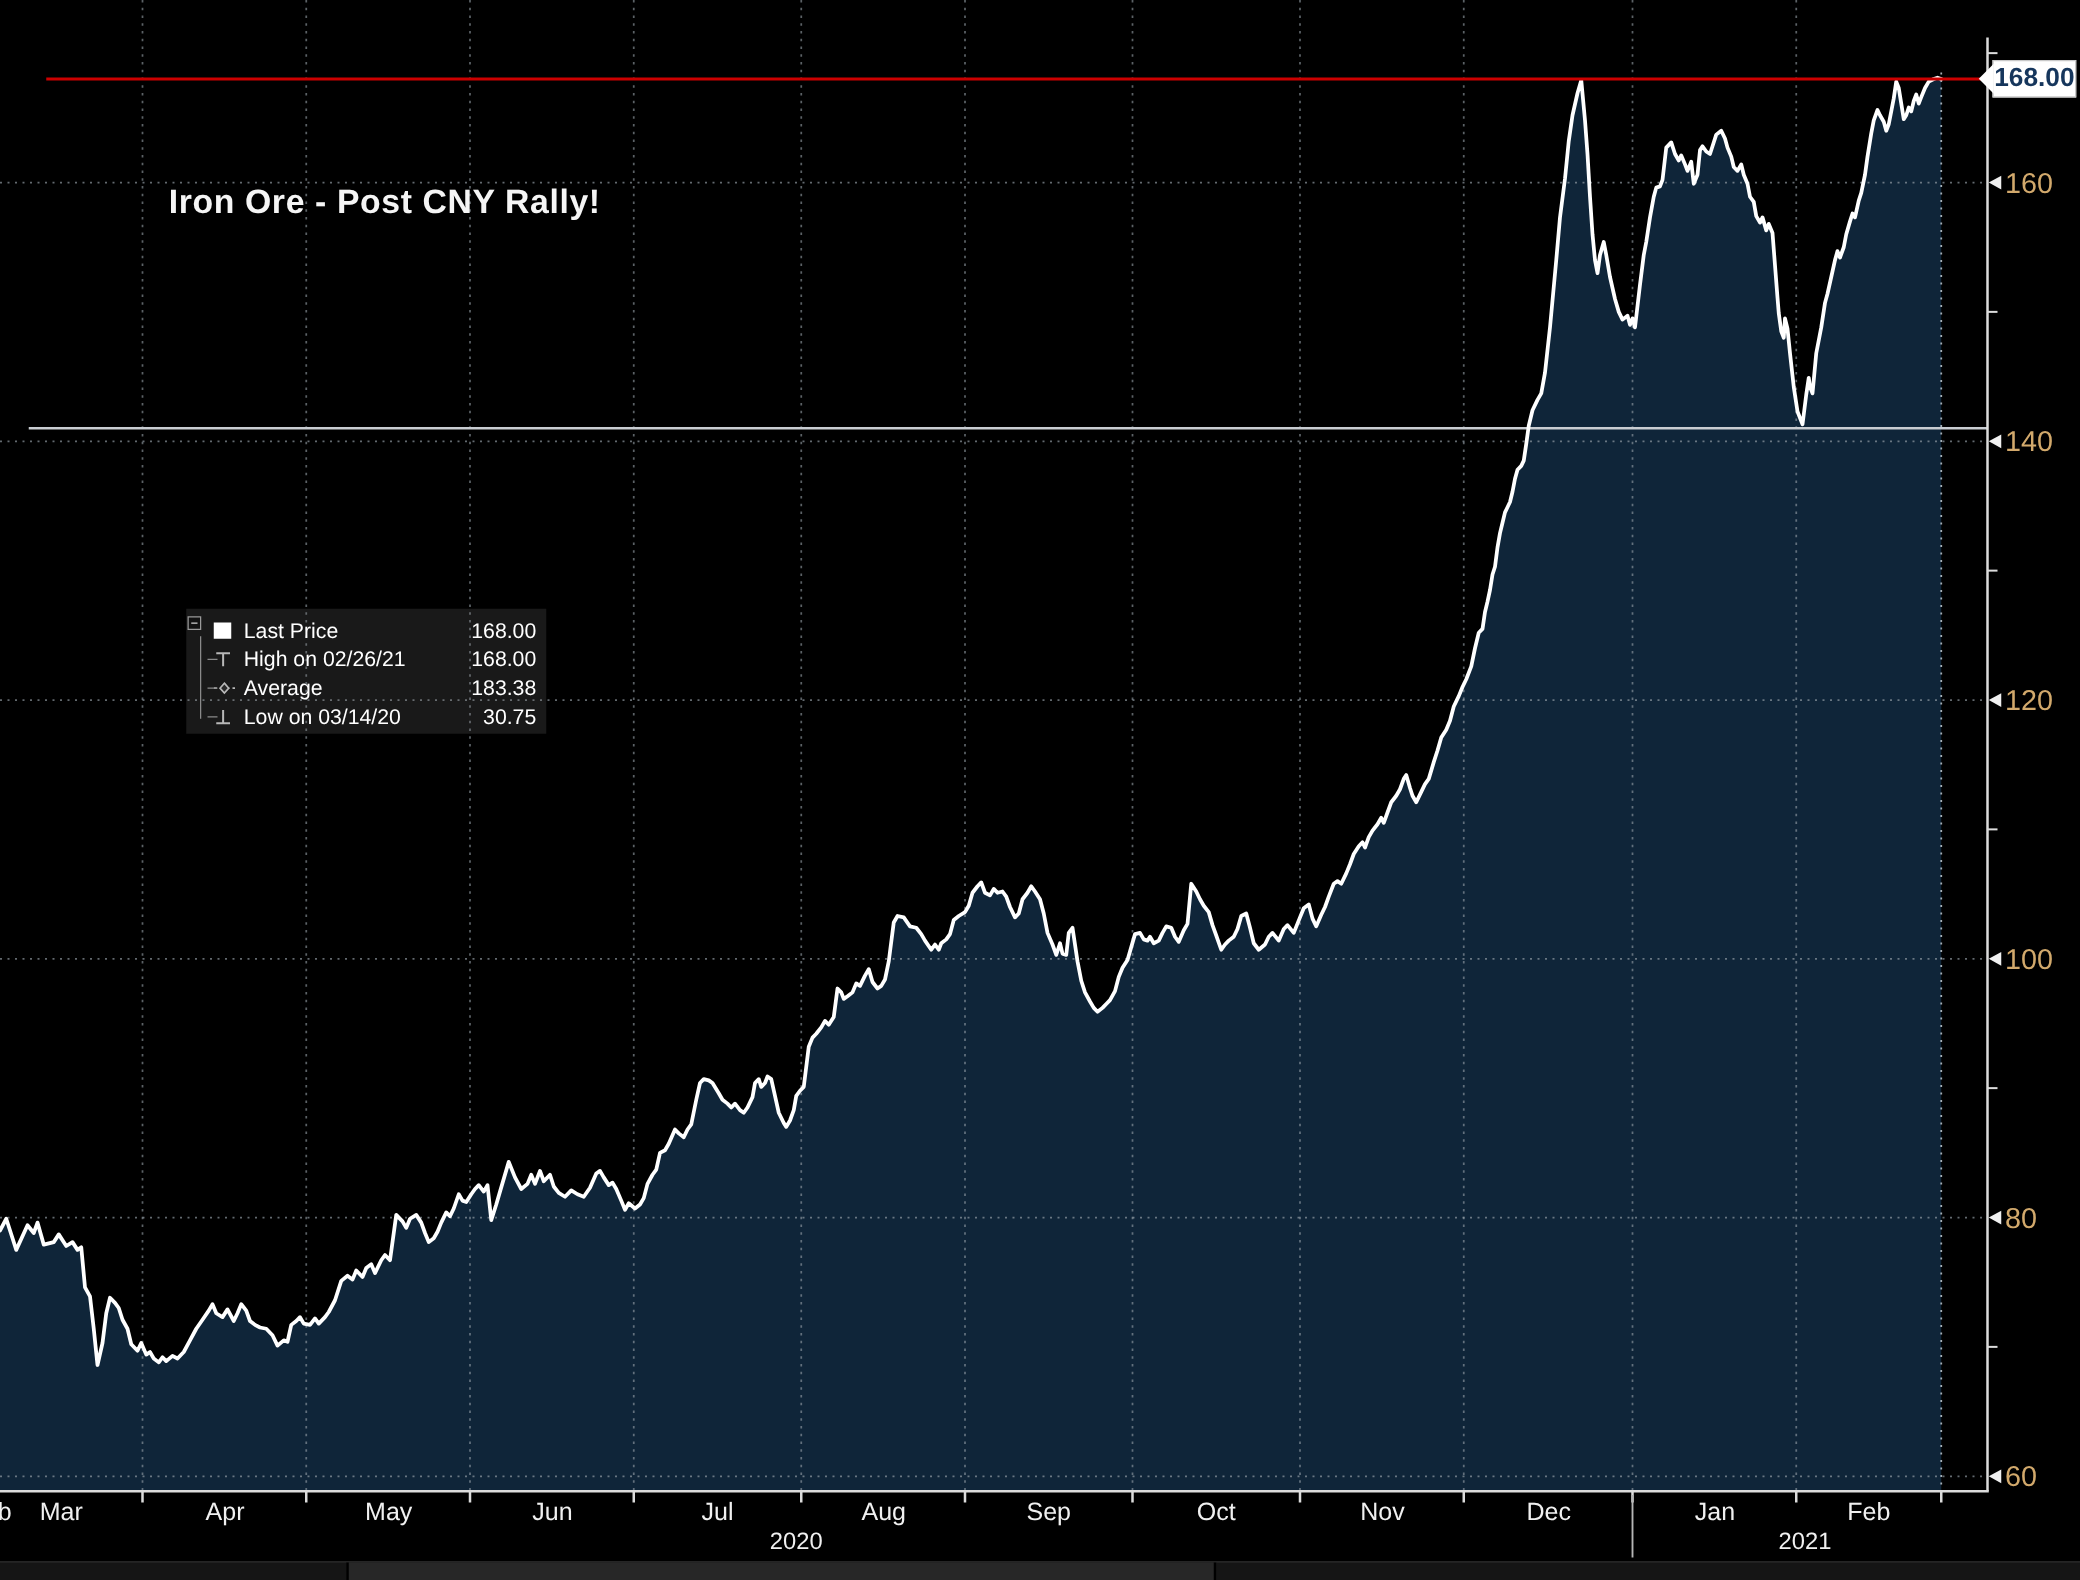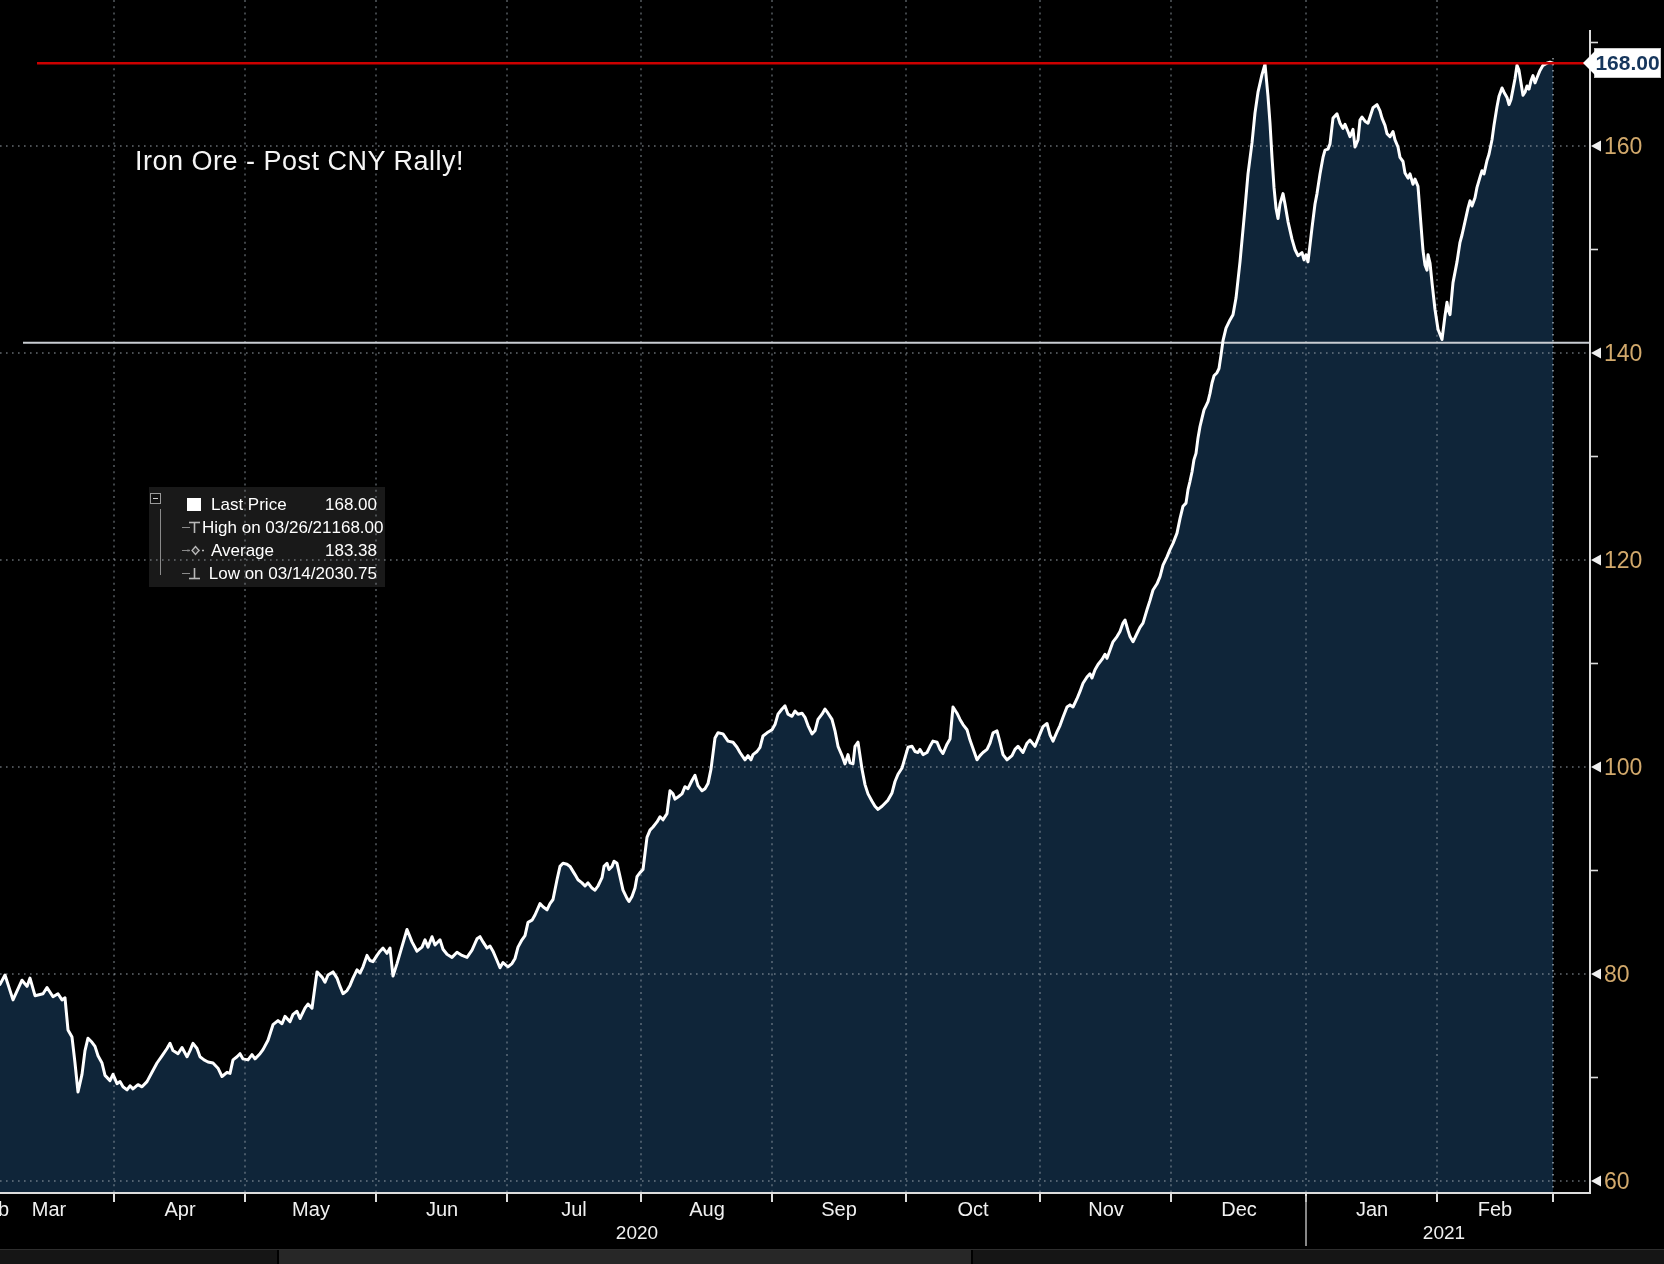"Iron Ore - Post CNY" #chart-title { font-weight: normal -> bold }
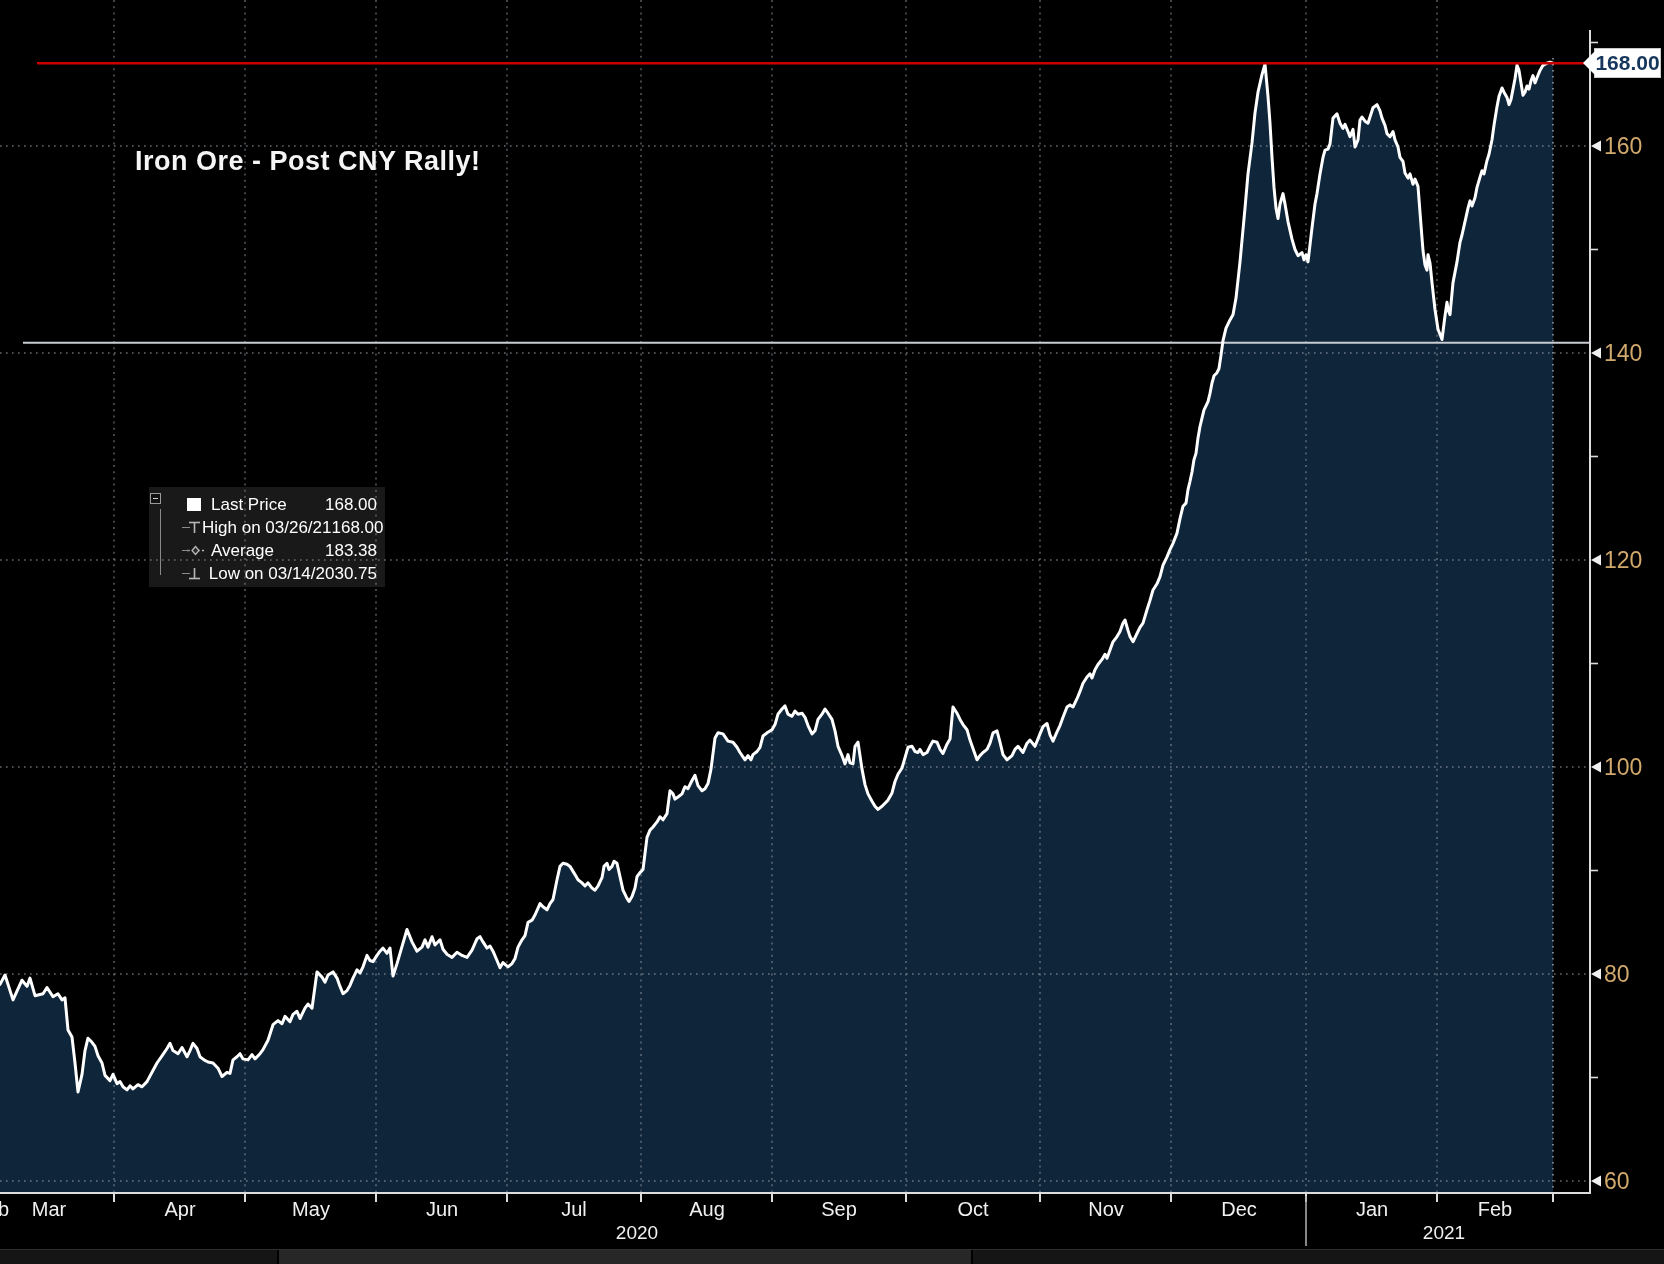"Last Price" #legend { padding: 6px 8px 4px 22px -> 6px 8px 4px 6px; width: 236px -> 288px }
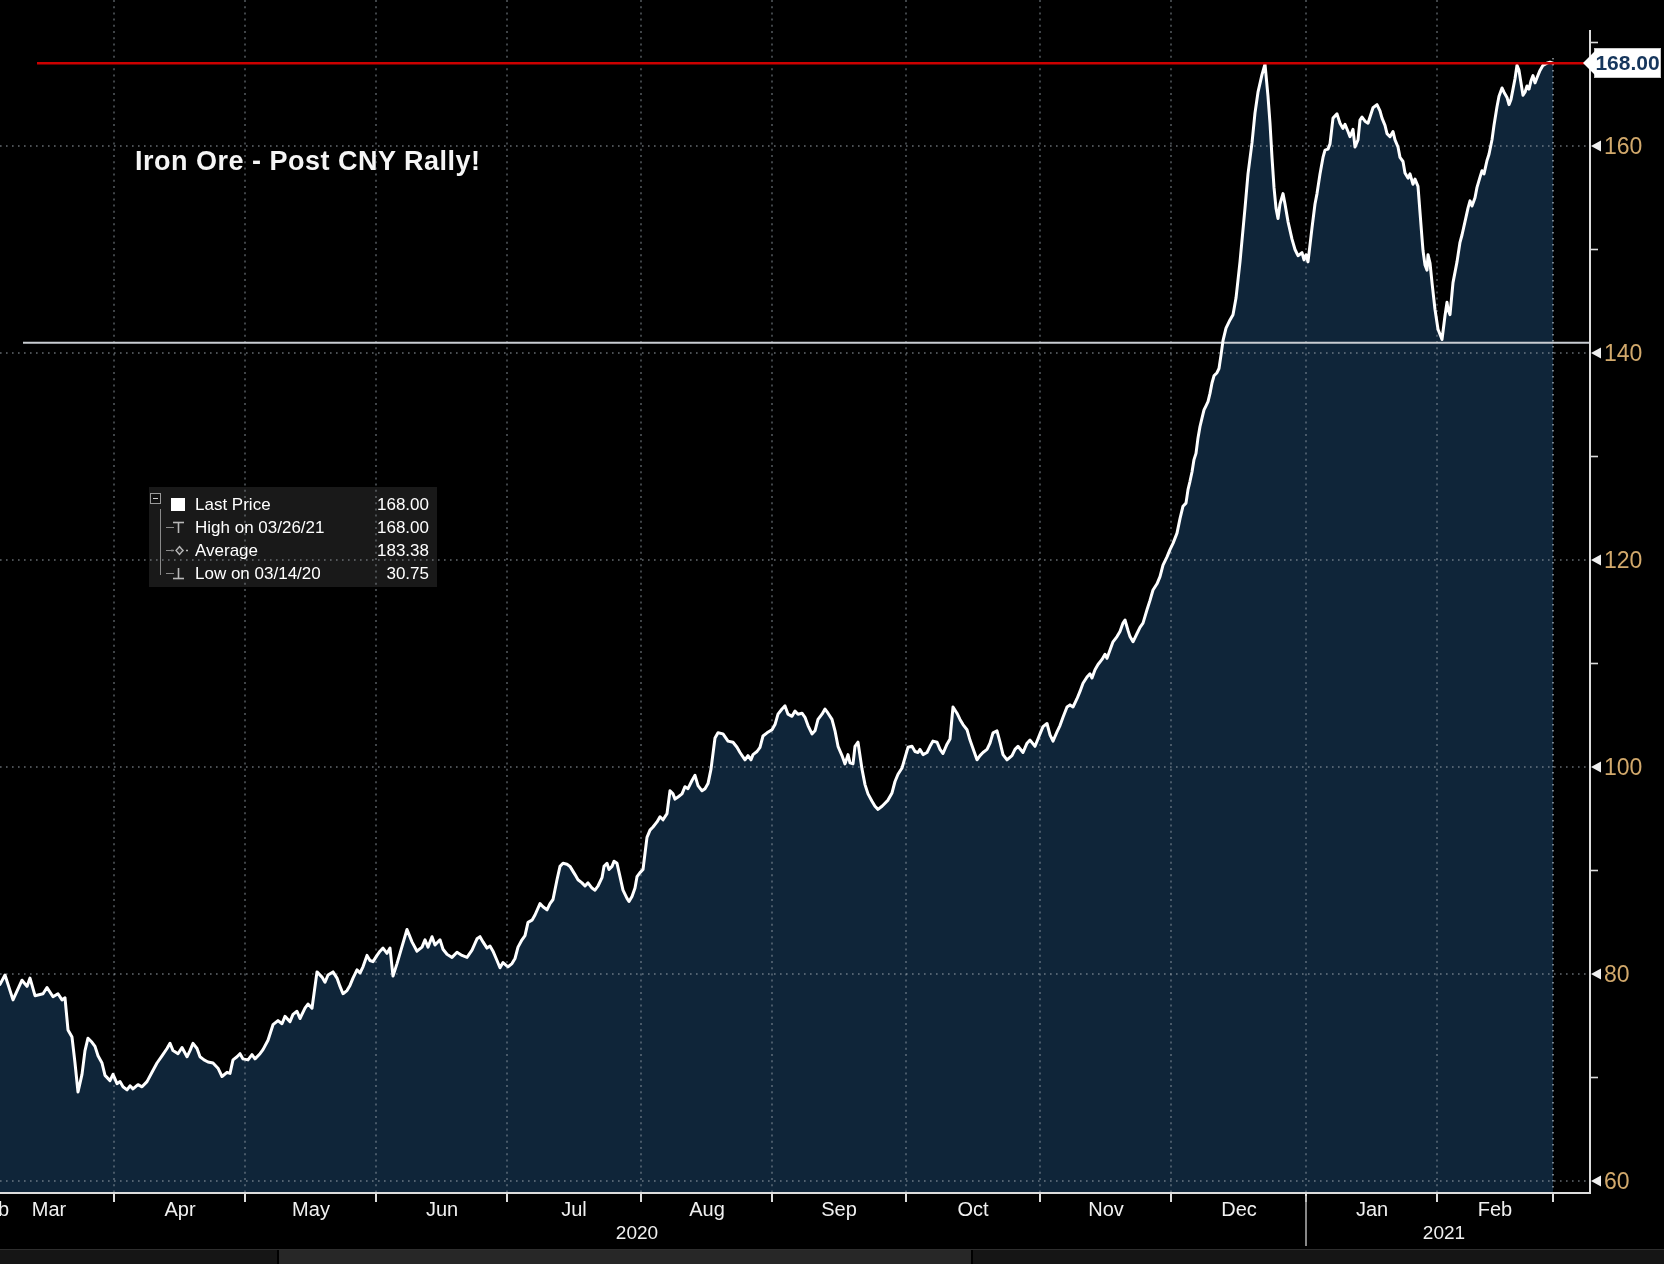"High on 03/26/21" span.llabel { text: 03/26/21 -> 02/26/21 }
